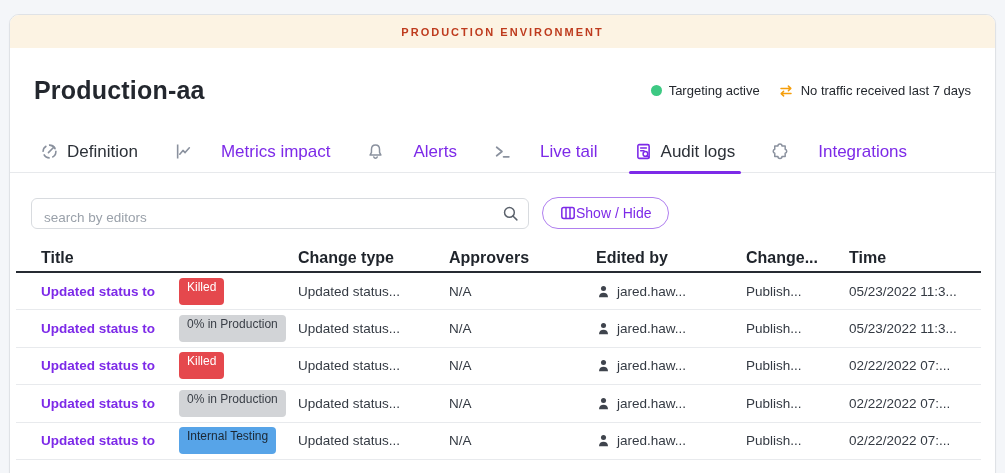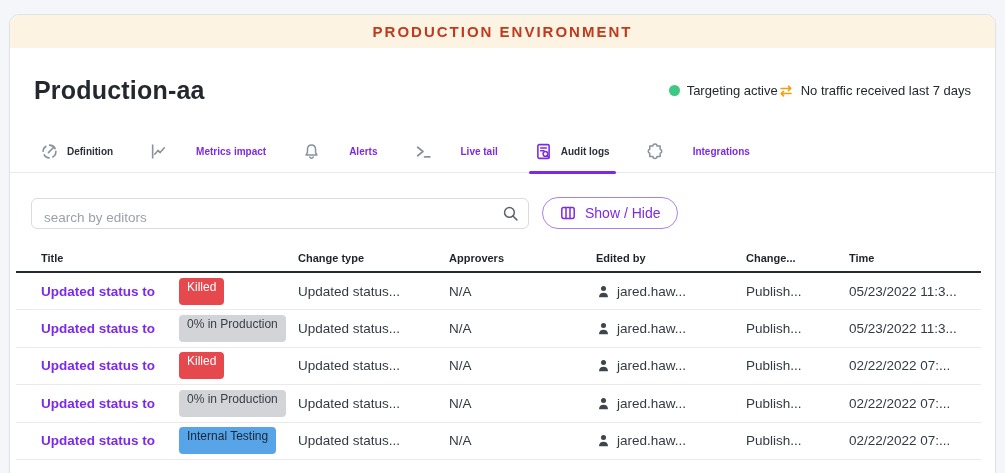"PRODUCTION ENVIRONMENT" .banner-text { font-size: 15px -> 11px }
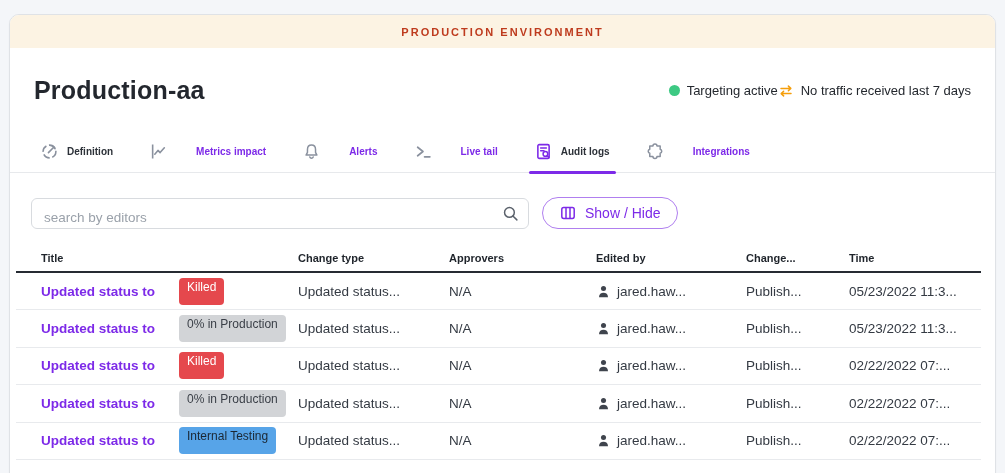"Targeting active" .status-group { gap: none -> 18px }
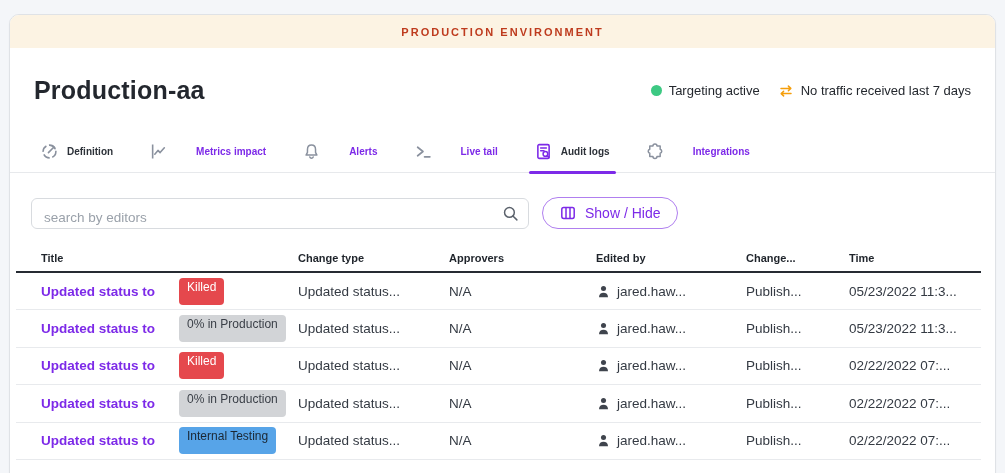"Definition" .tab-label { font-size: 10px -> 17px; font-weight: 700 -> 400 }
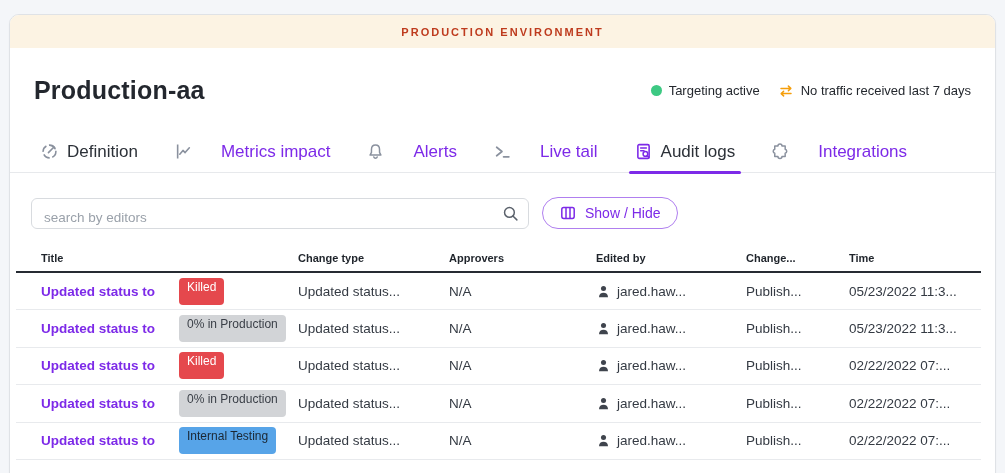"Show / Hide" .btn-showhide { gap: 9px -> none }
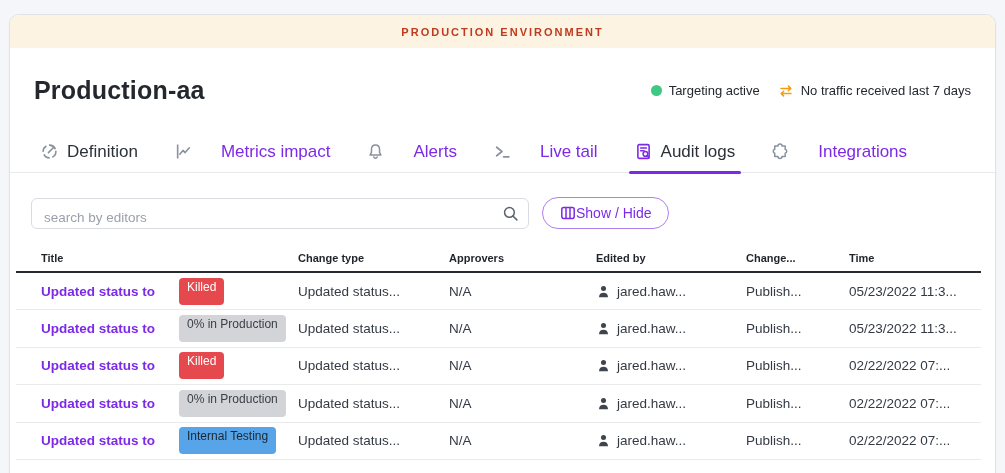"Title" .th { font-size: 11px -> 16px }
